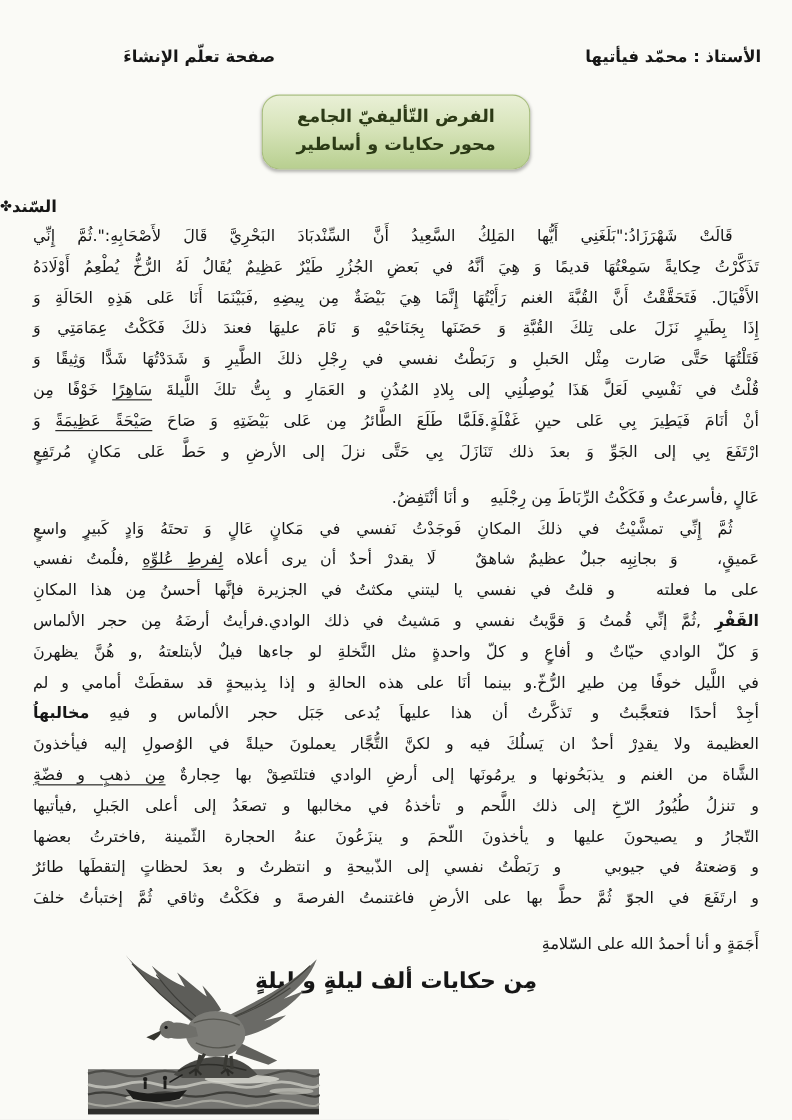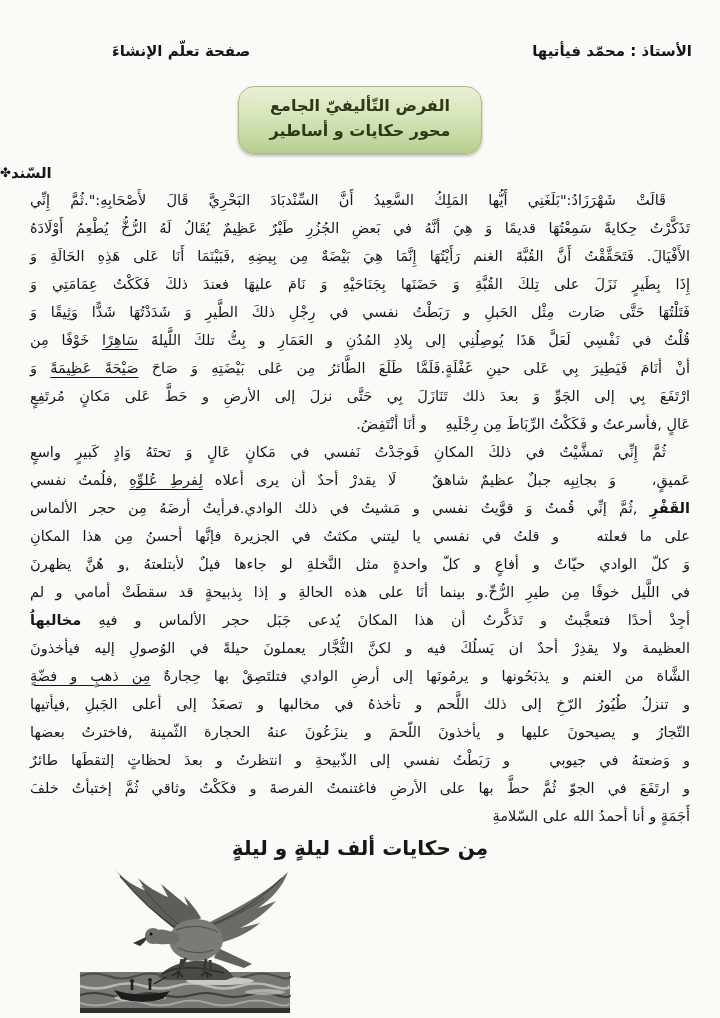"الفرض التّأليفيّ الجامع" .badge { margin: 26px auto 0 -> 26px auto 15px }
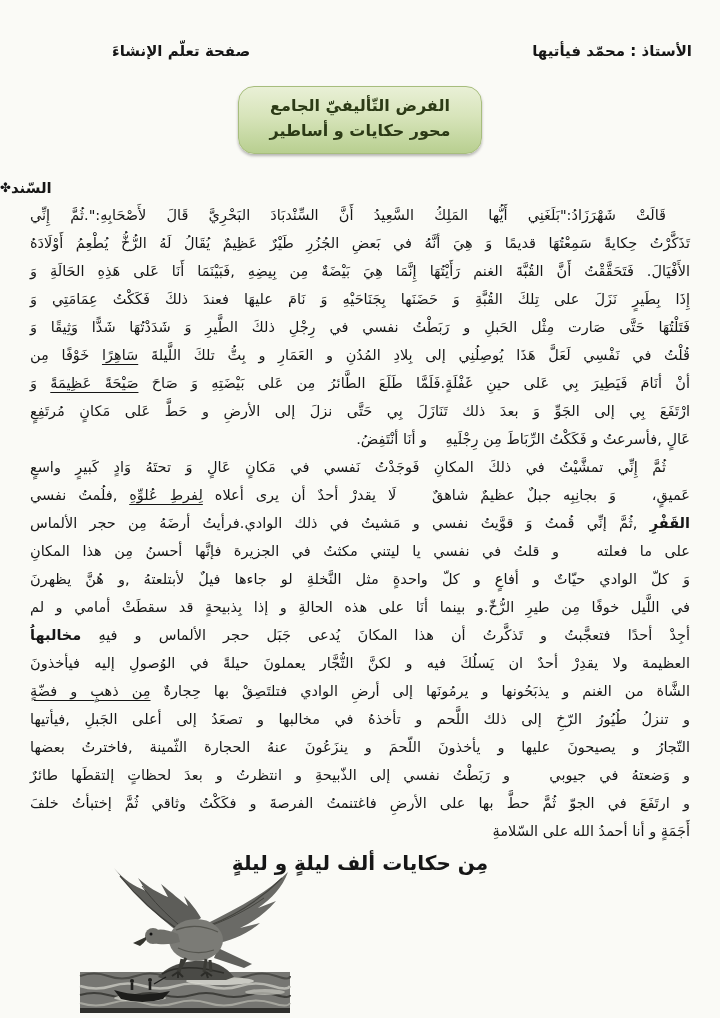"عَالٍ ,فأسرعتُ و فَكَكْتُ الرِّبَاطَ" .line.plast { margin-top: none -> 14px }
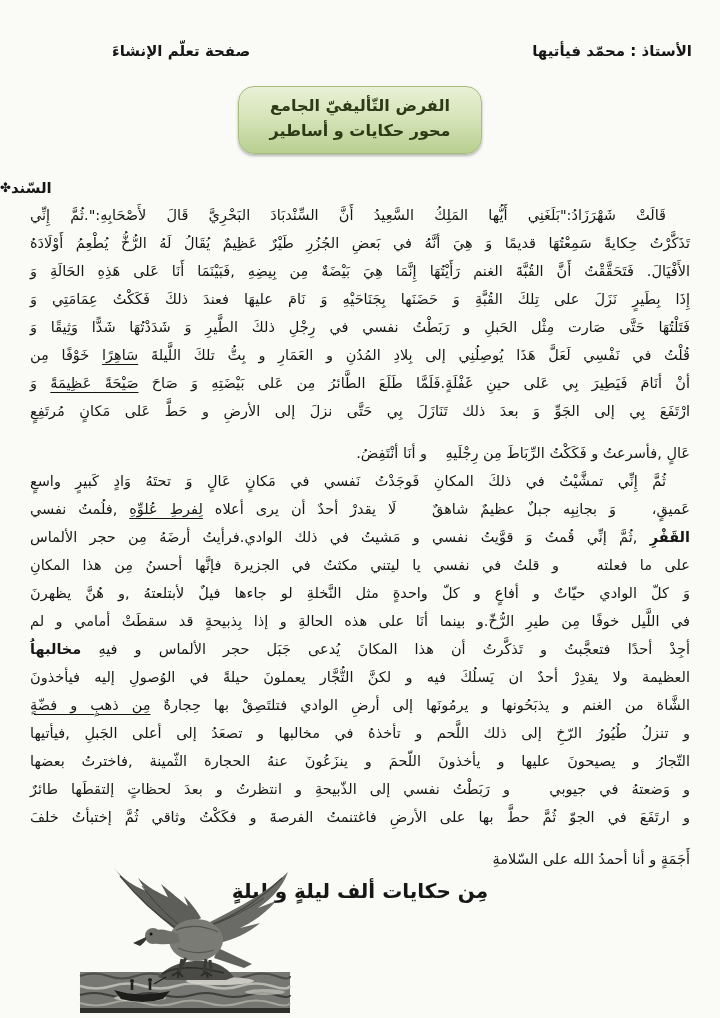"القَفْرِ ,ثُمَّ إنِّي قُمتُ وَ" div.line { order: before "على ما فعلته و قلتُ" -> after "على ما فعلته و قلتُ" }
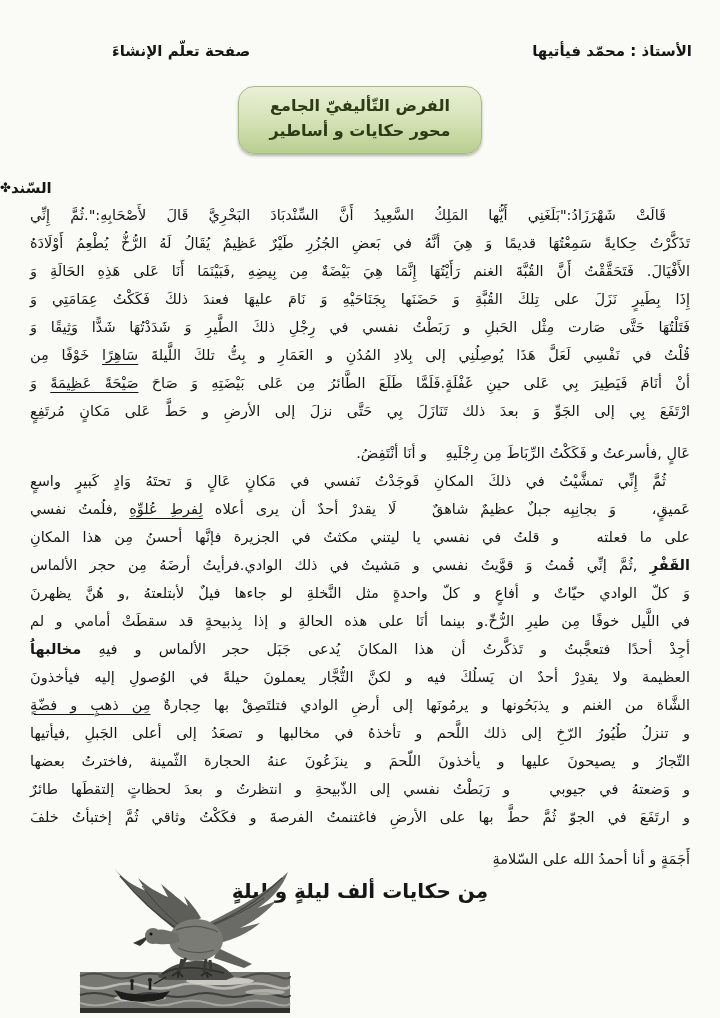"أجِدْ أحدًا فتعجَّبتُ و تَذكَّرتُ" span { text: المكانَ -> عليهاَ }
